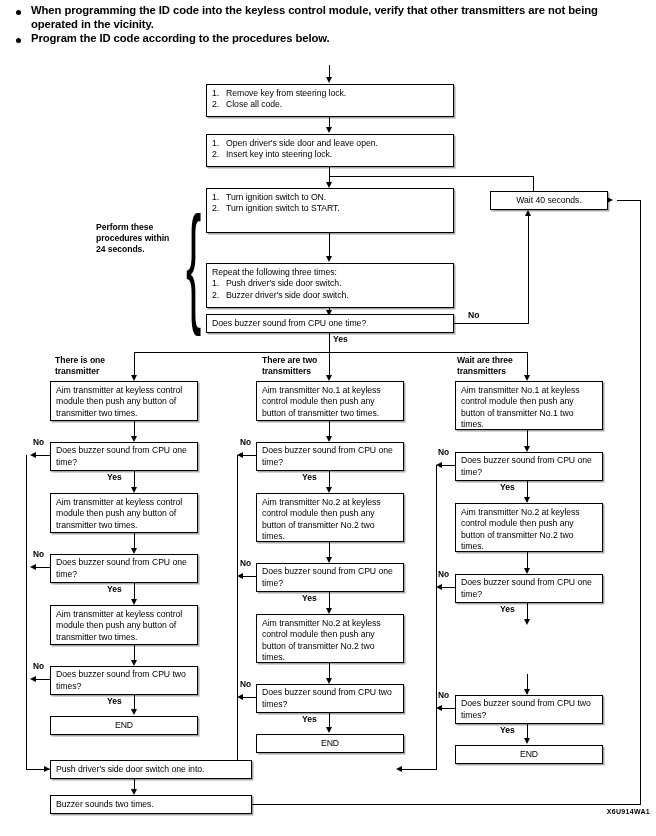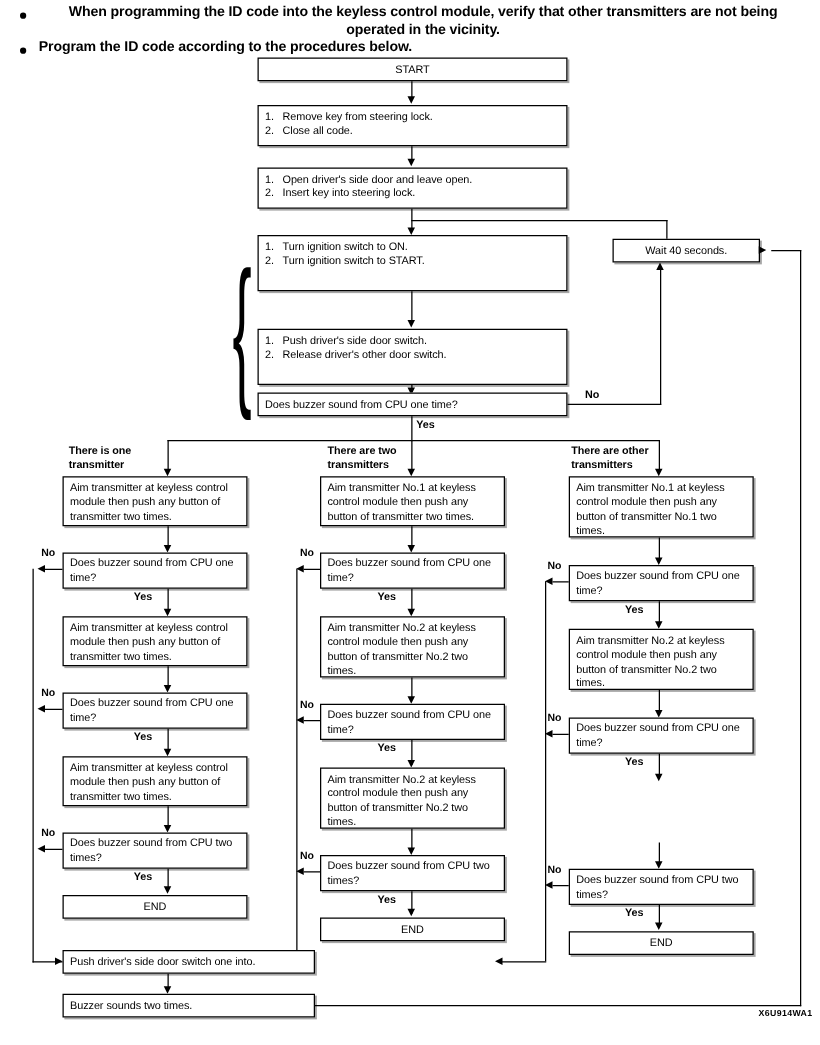"When programming the ID code" #intro { text-align: center -> none }
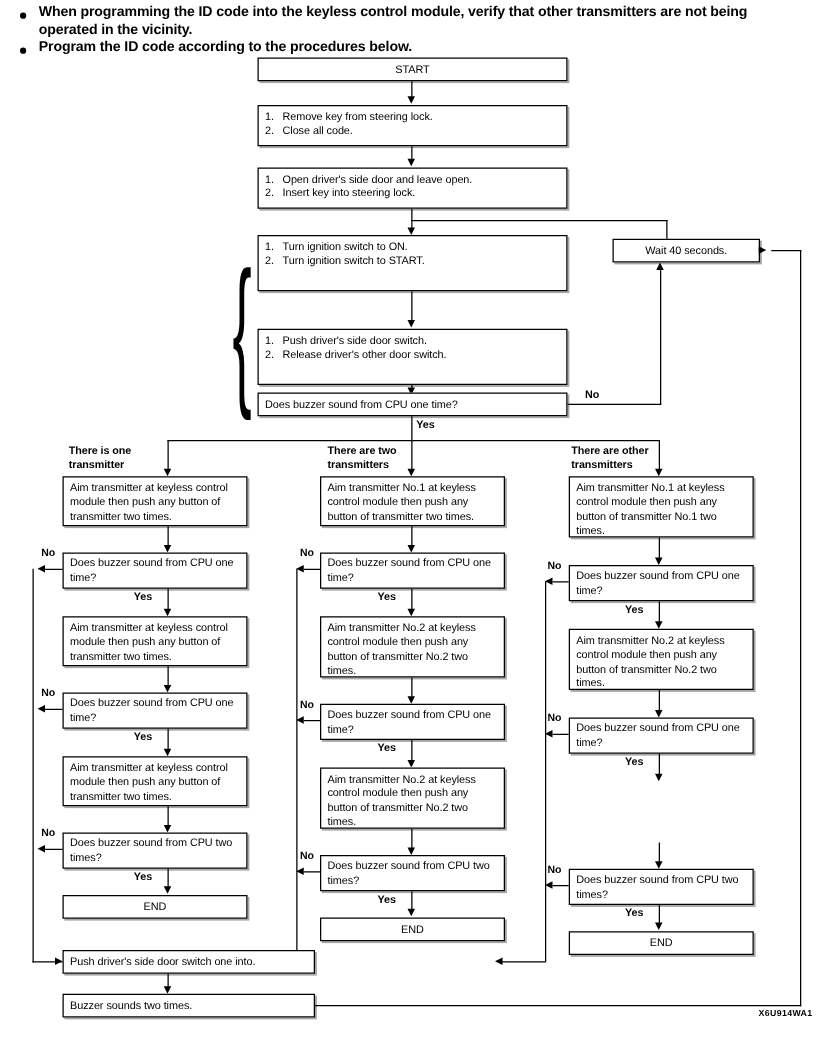"START" div.box { html: <div> <span>START</span> </div> -> none }
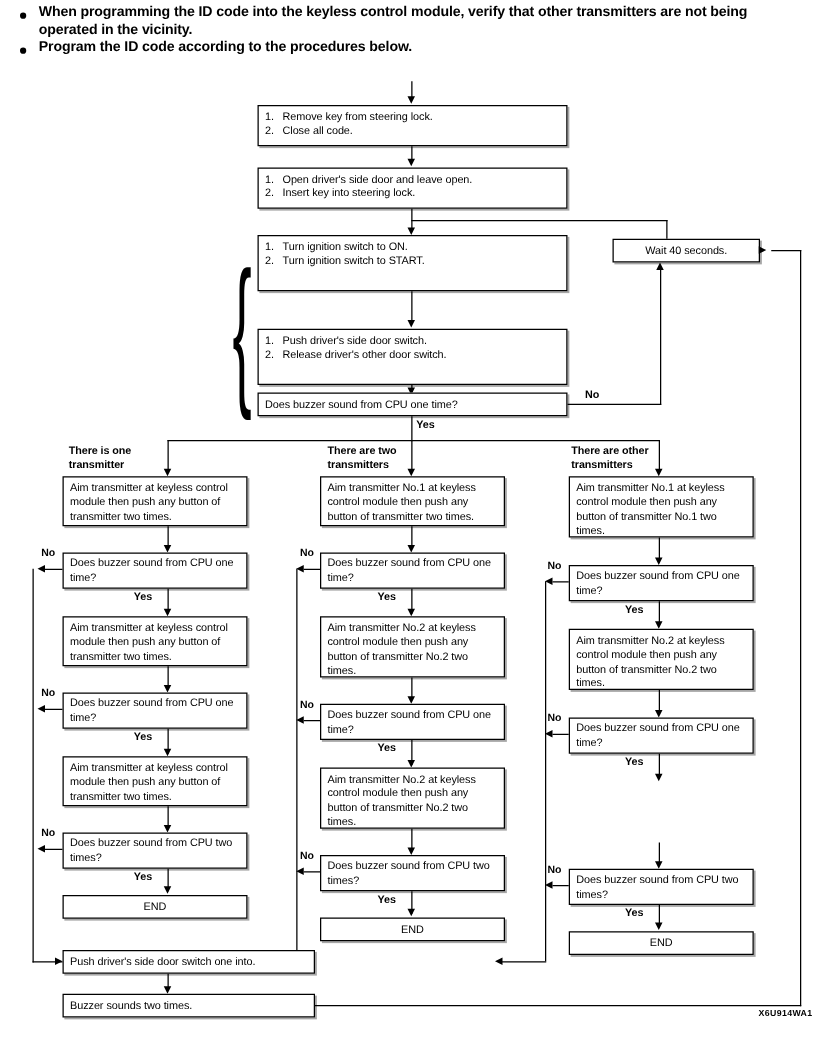"Perform these" div.lbl { html: none -> <div>Perform these procedures within 24 seconds.</div> }
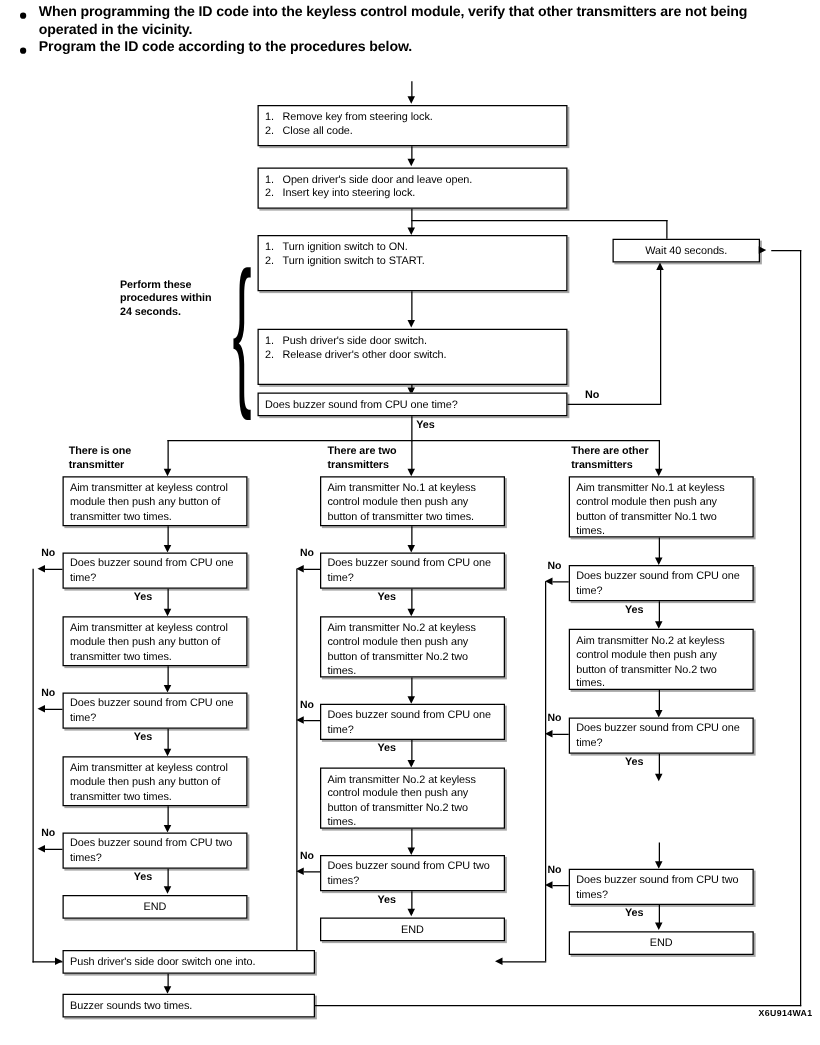"Repeat the following three times:" div { html: none -> <div>Repeat the following three times:</div> }
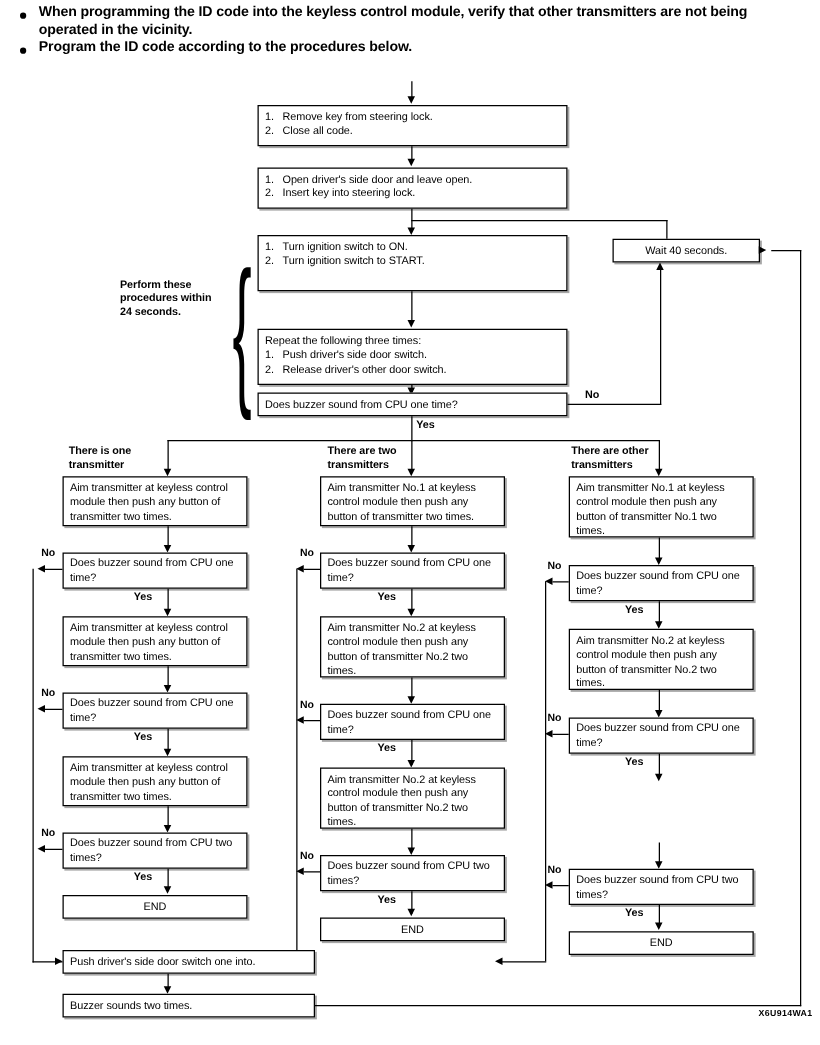"Release driver's other door switch." span { text: Release driver's other -> Buzzer driver's side }
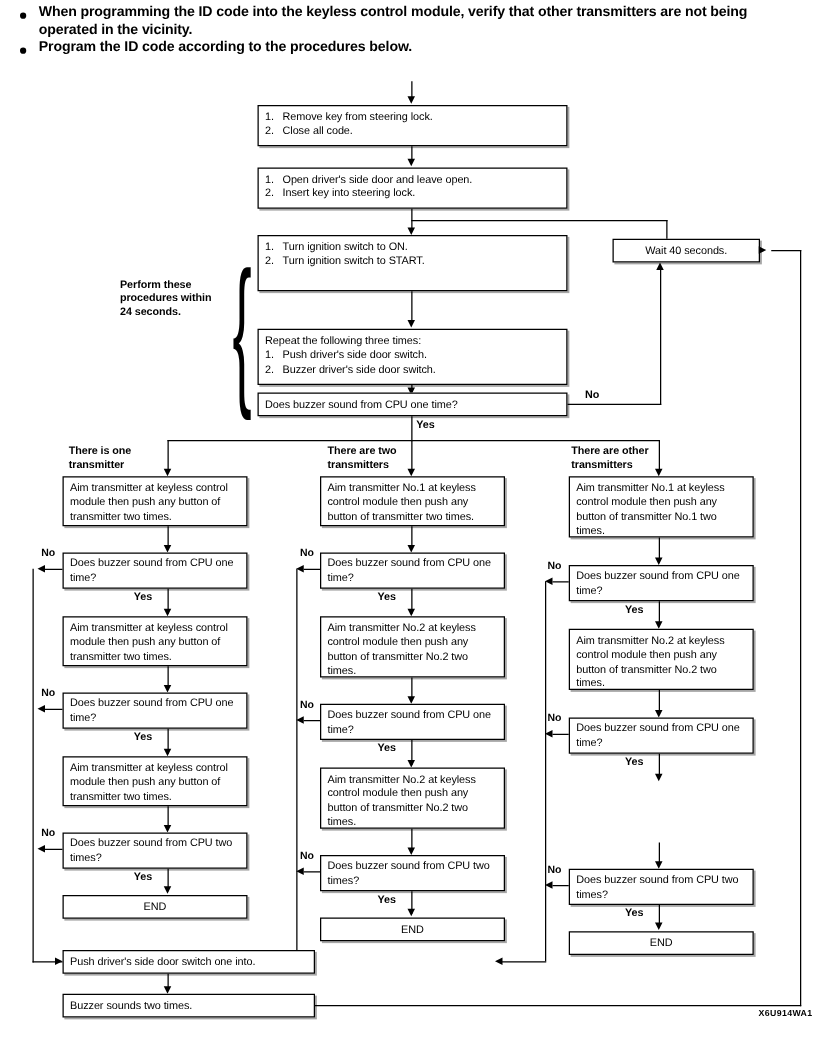"There are other" div.lbl { text: There are other -> Wait are three }
